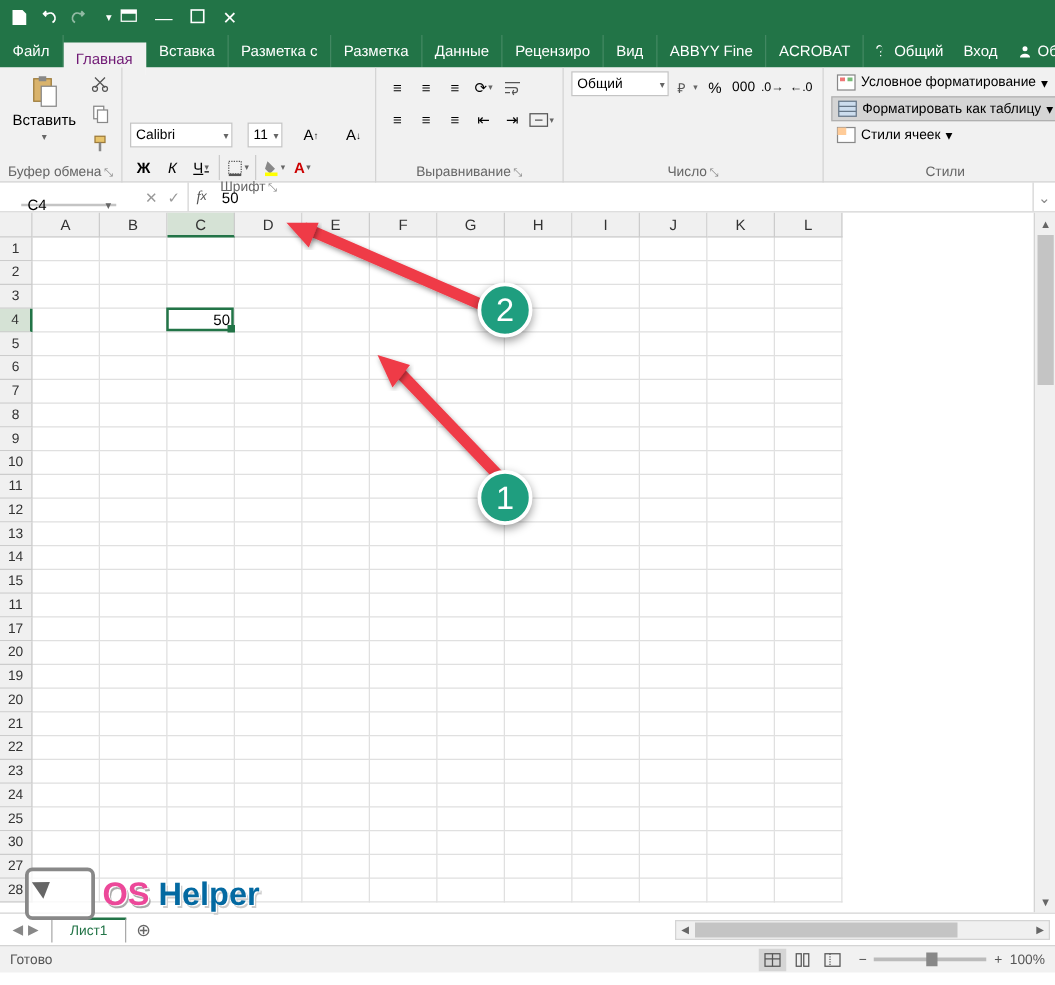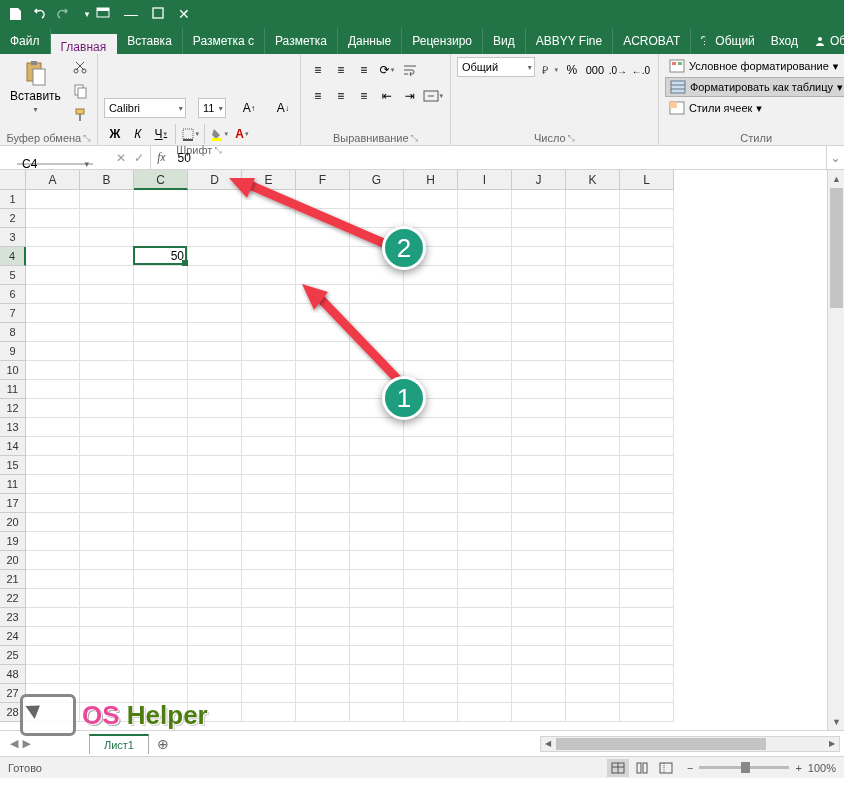"48" div.rh { text: 48 -> 30 }
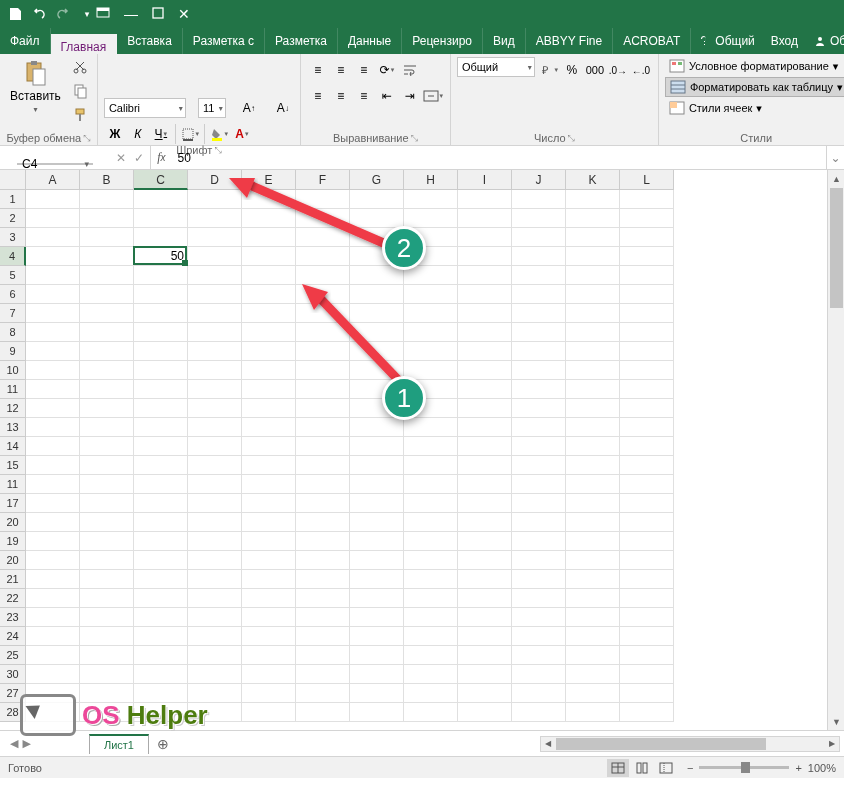"Helper" .wm-helper { color: #4d7c0f -> #0369a1 }
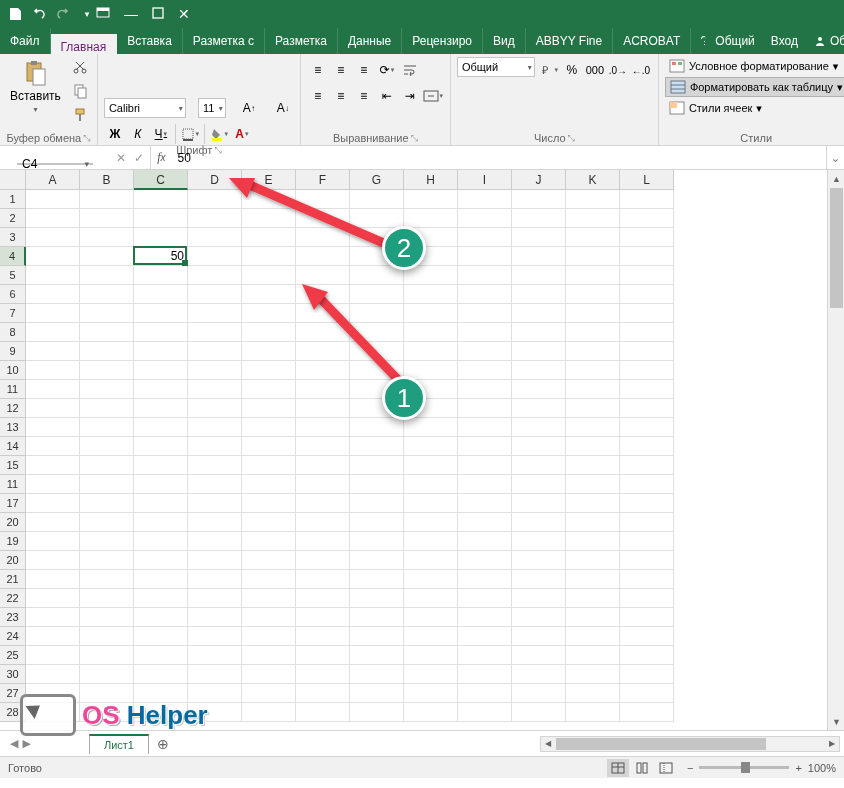"Лист1" .sheet-tab { margin-left: 48px -> none }
